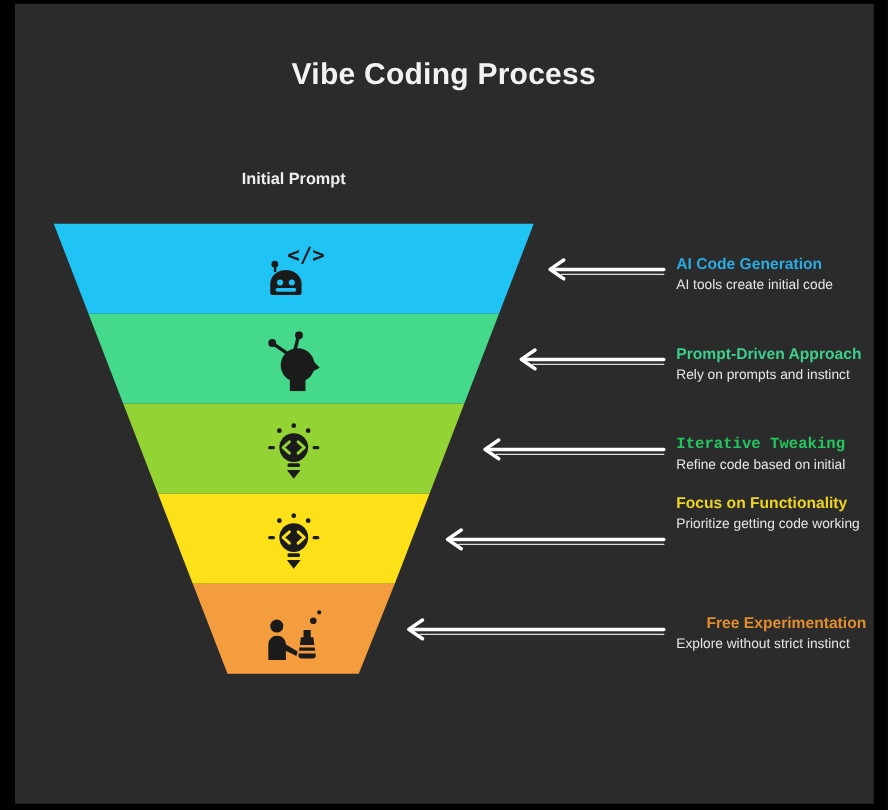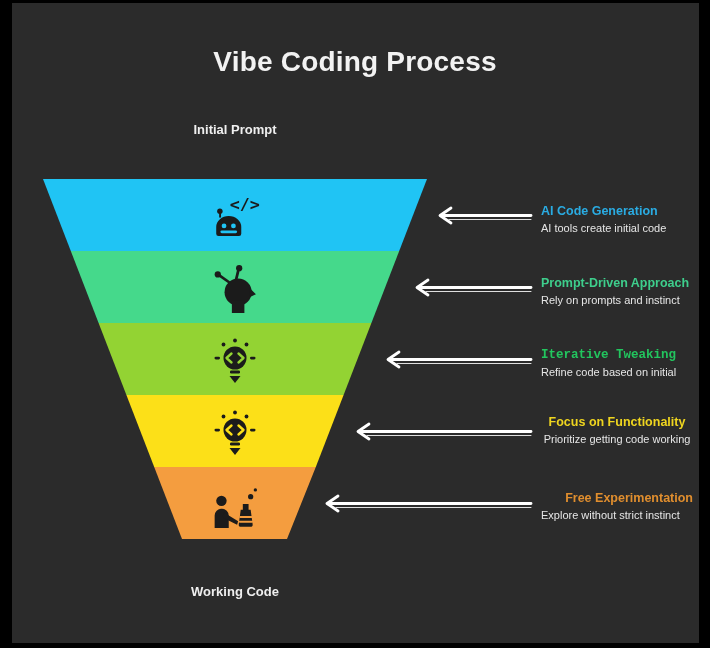"Vibe Coding Process" .title { font-size: 28px -> 24px }
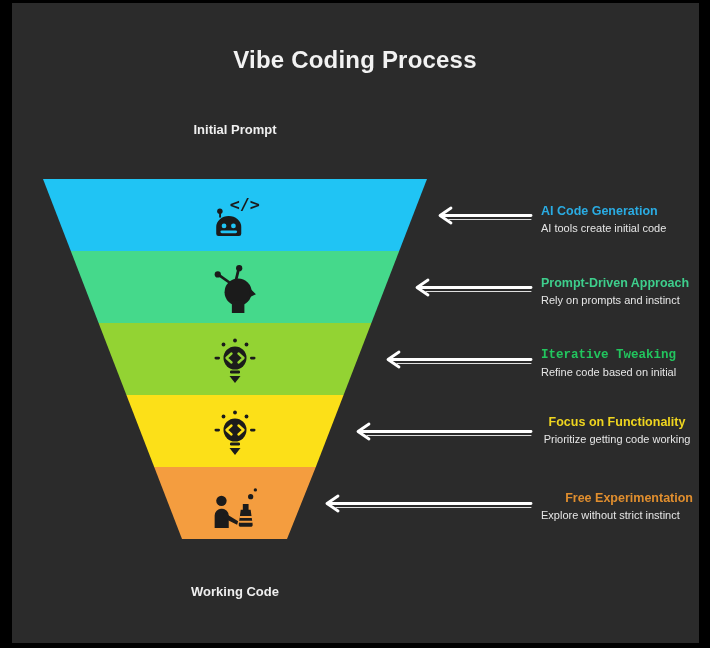"Initial Prompt" div.abs { top: 122px -> 135px }
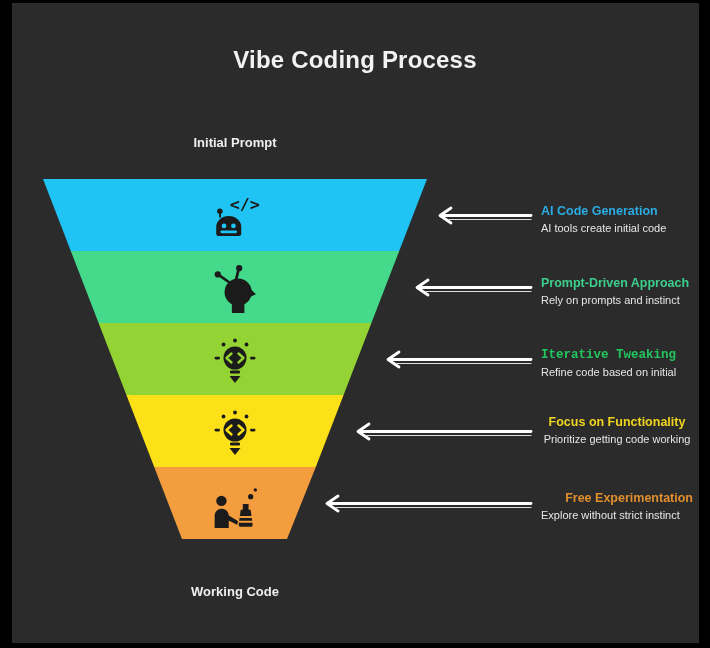"Focus on Functionality" div.abs { text-align: center -> none; top: 414px -> 394px }
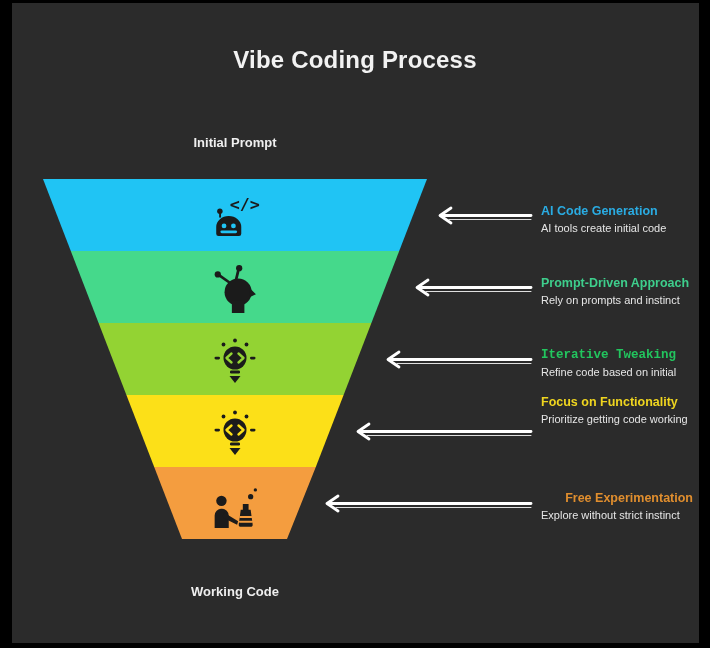"Working Code" div.abs { html: <div>Working Code</div> -> none }
